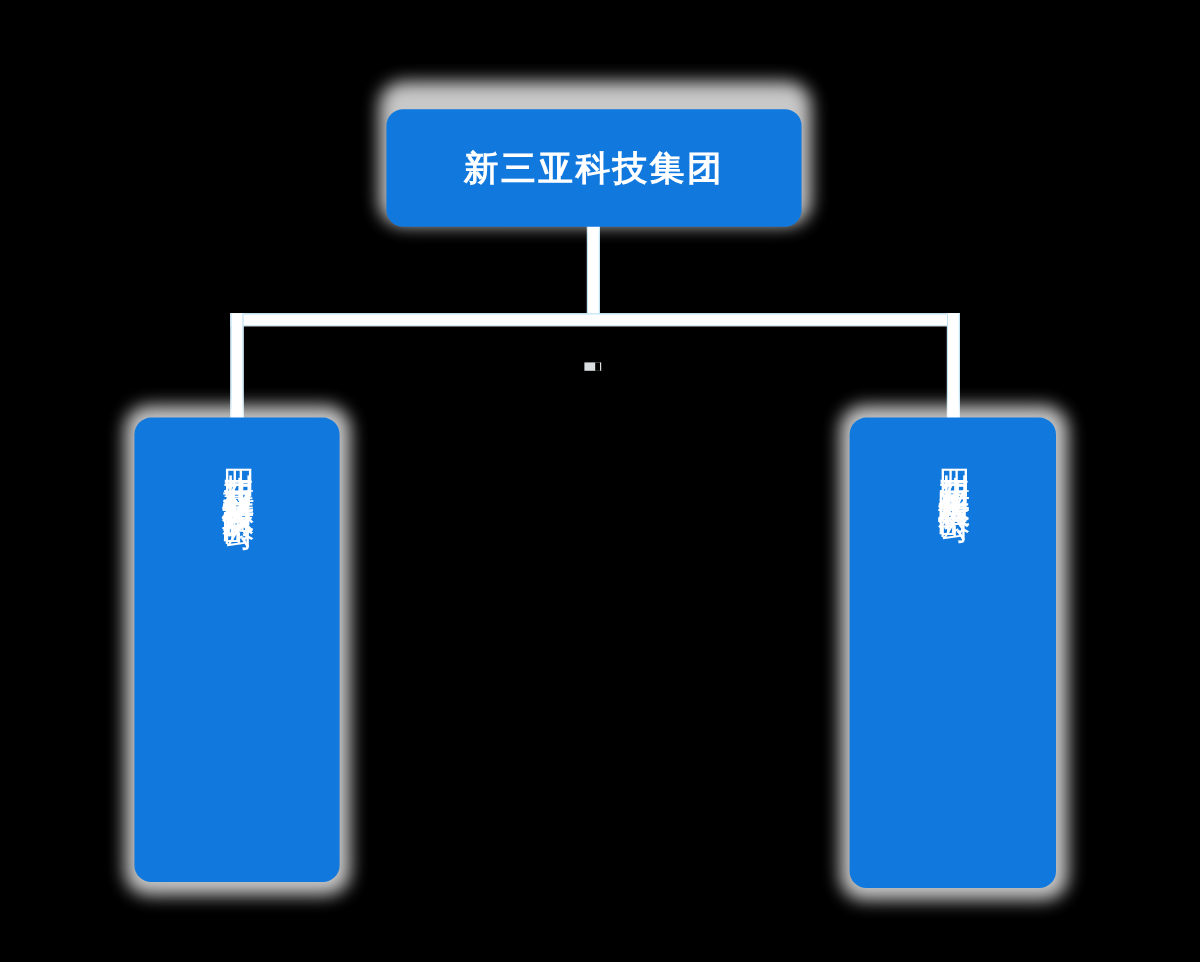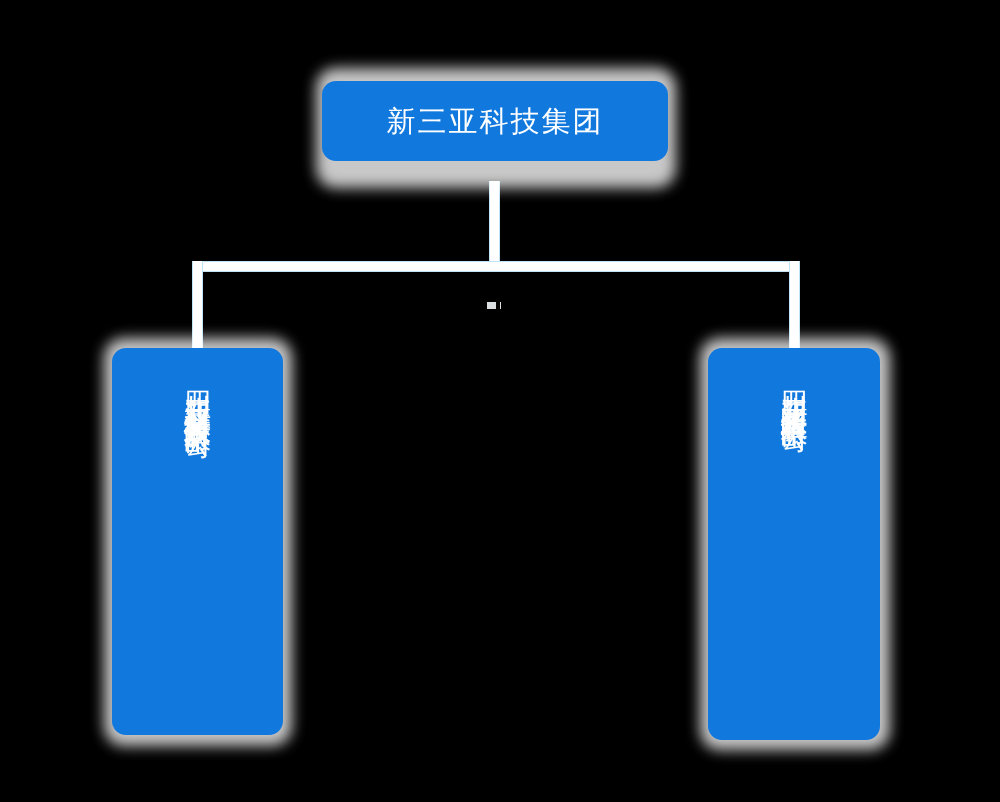"新三亚科技集团" #node-root { font-weight: none -> bold; height: 80px -> 98px; top: 81px -> 91px }
